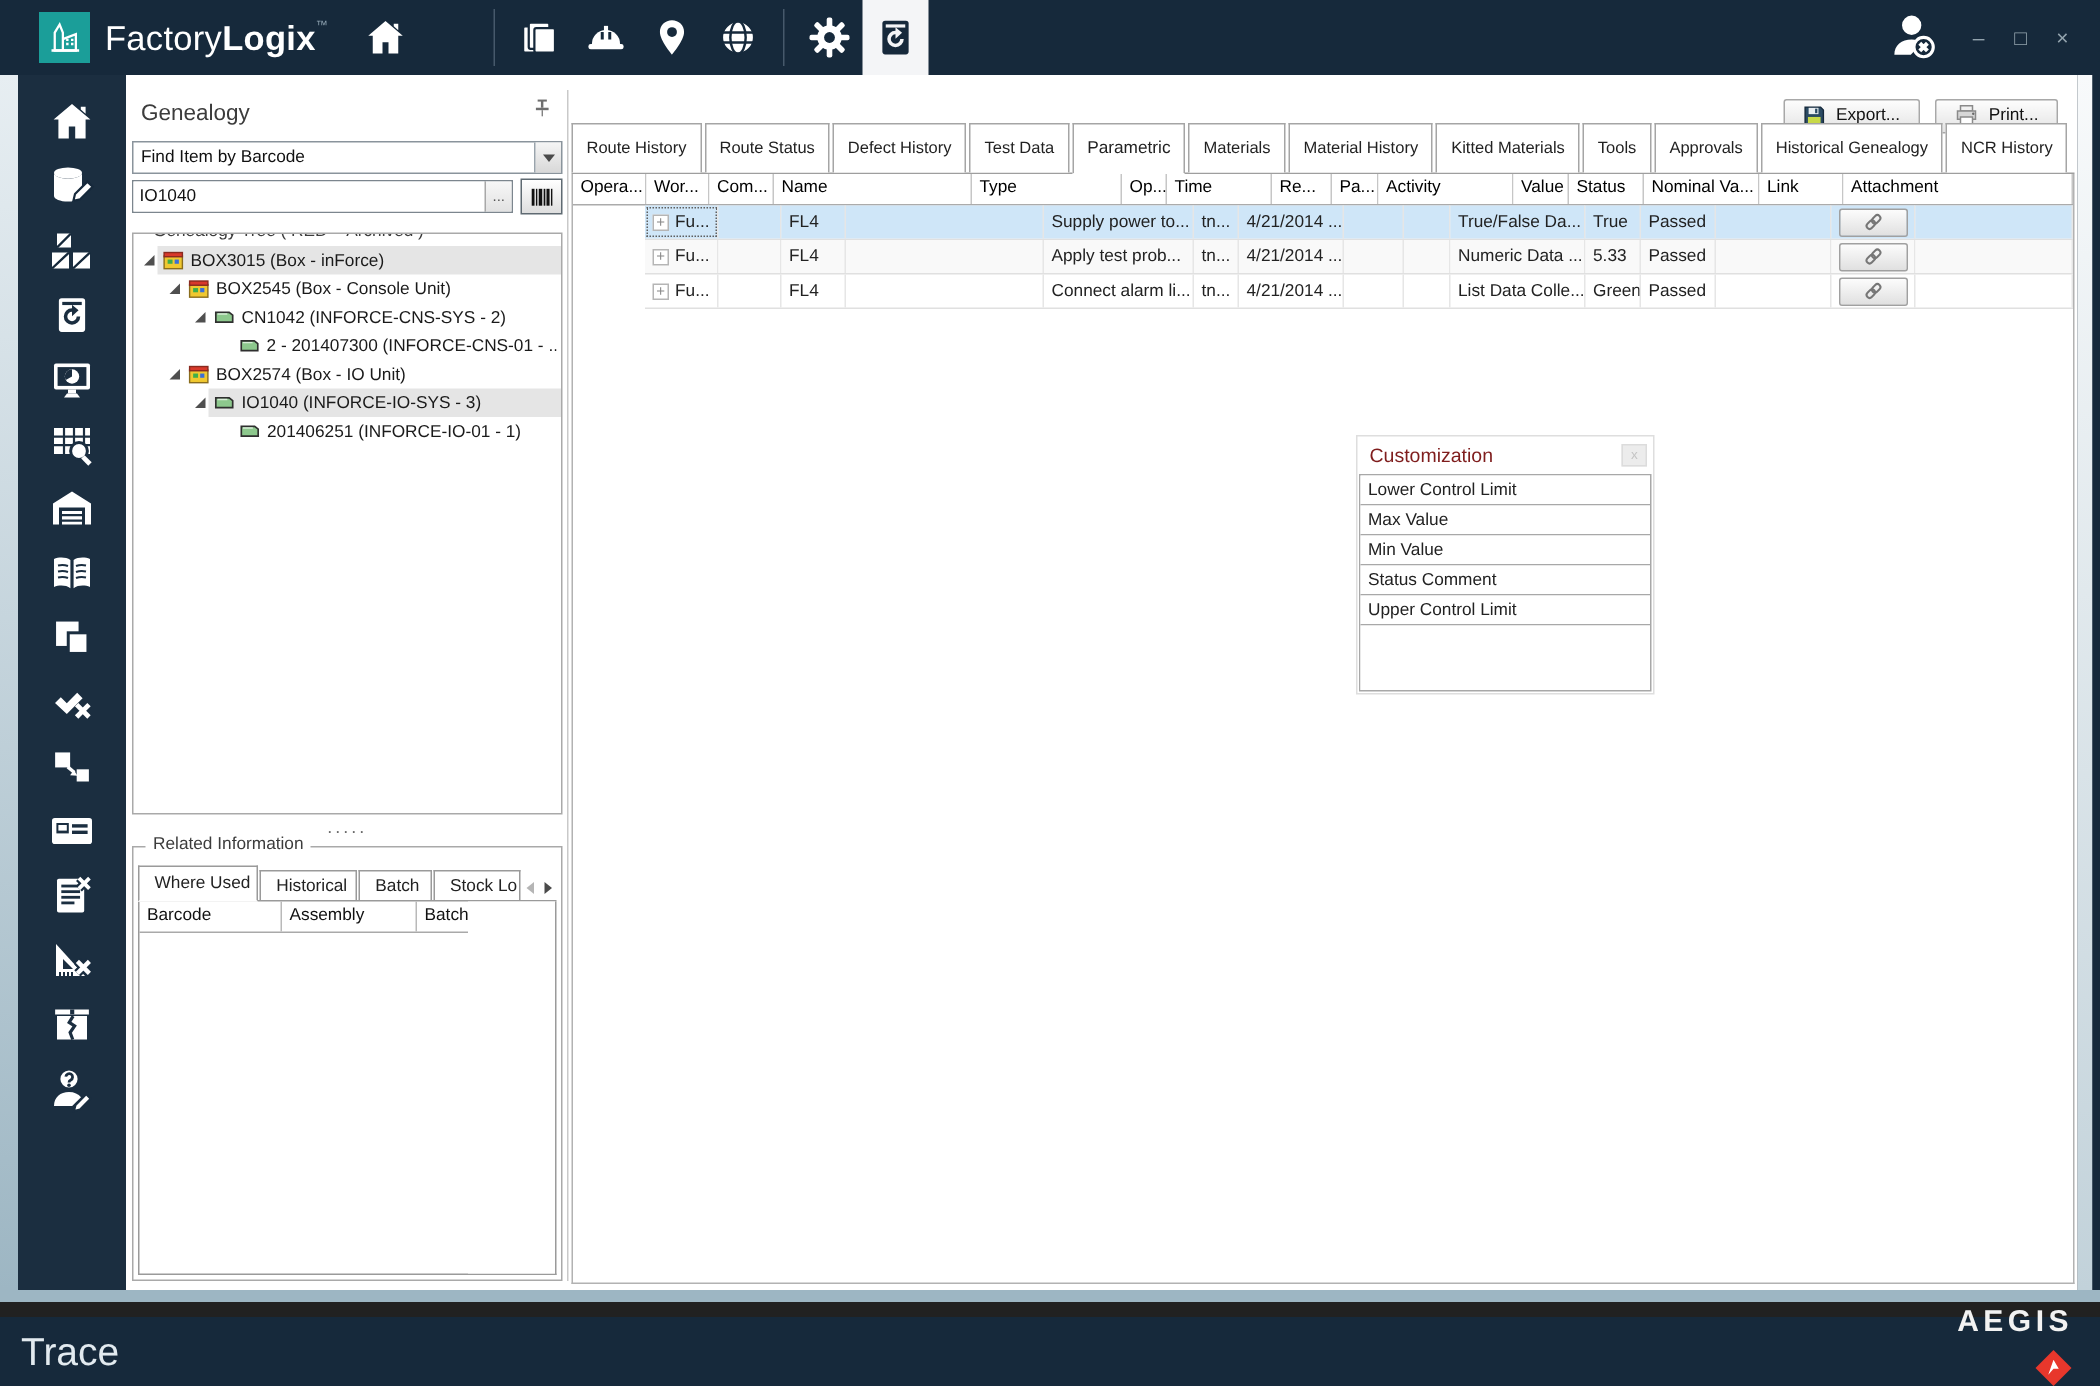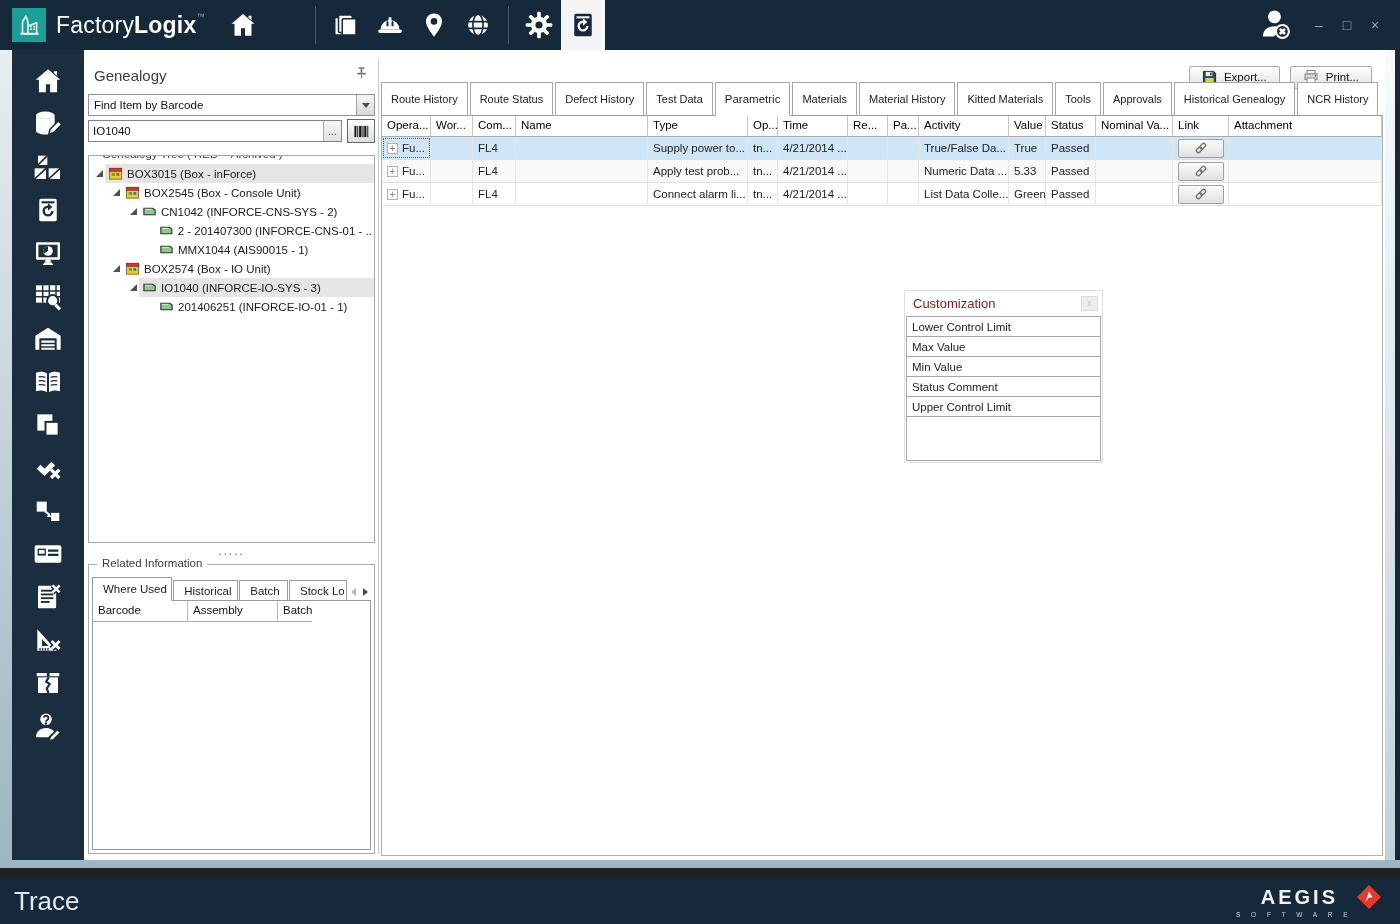"FactoryLogix™" .brand { padding-left: 12px -> 26px }
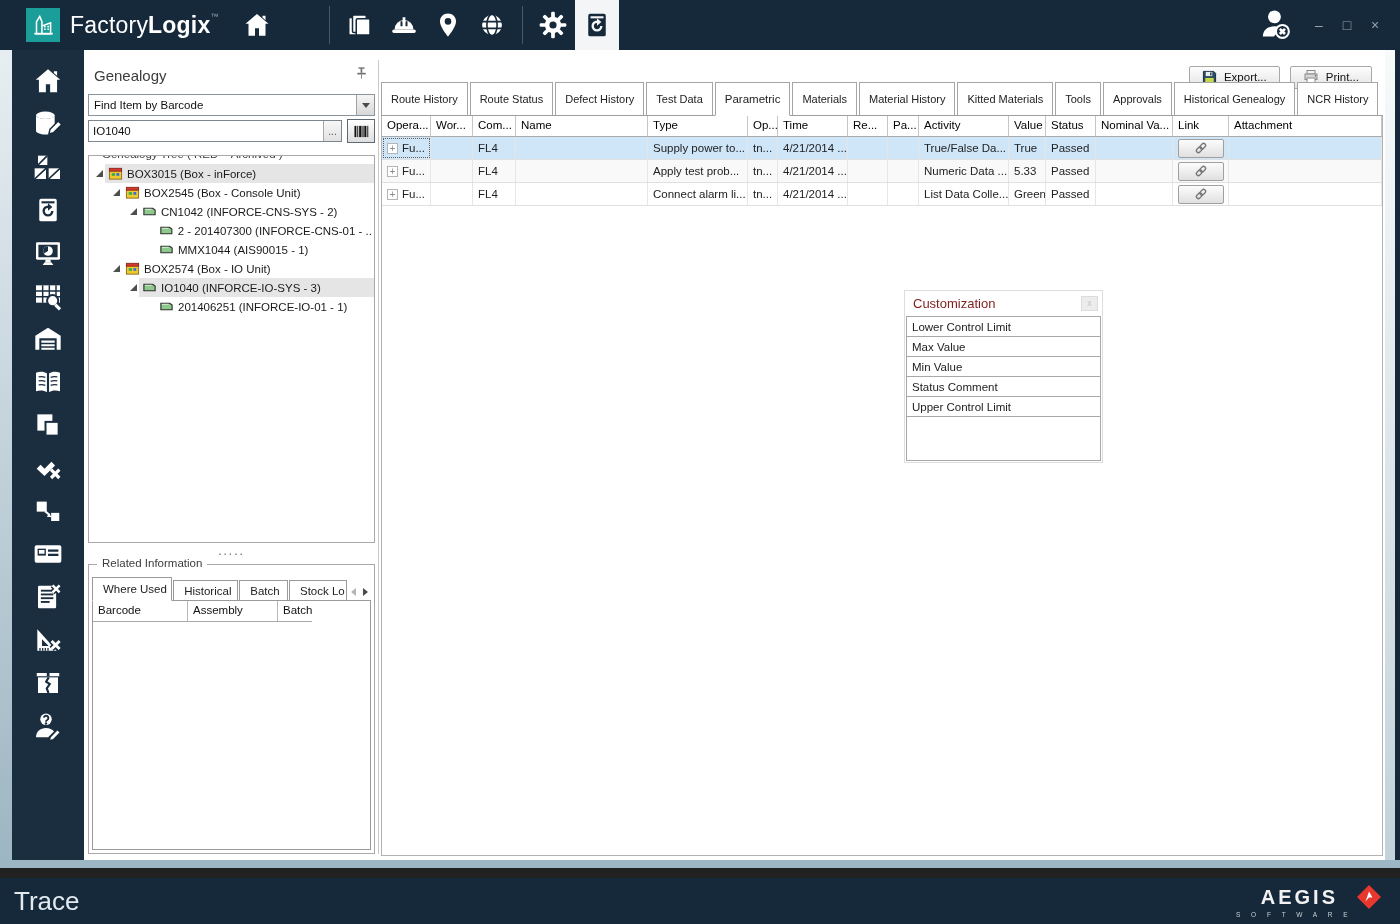"Fu..." .drow { margin-left: none -> 48px }
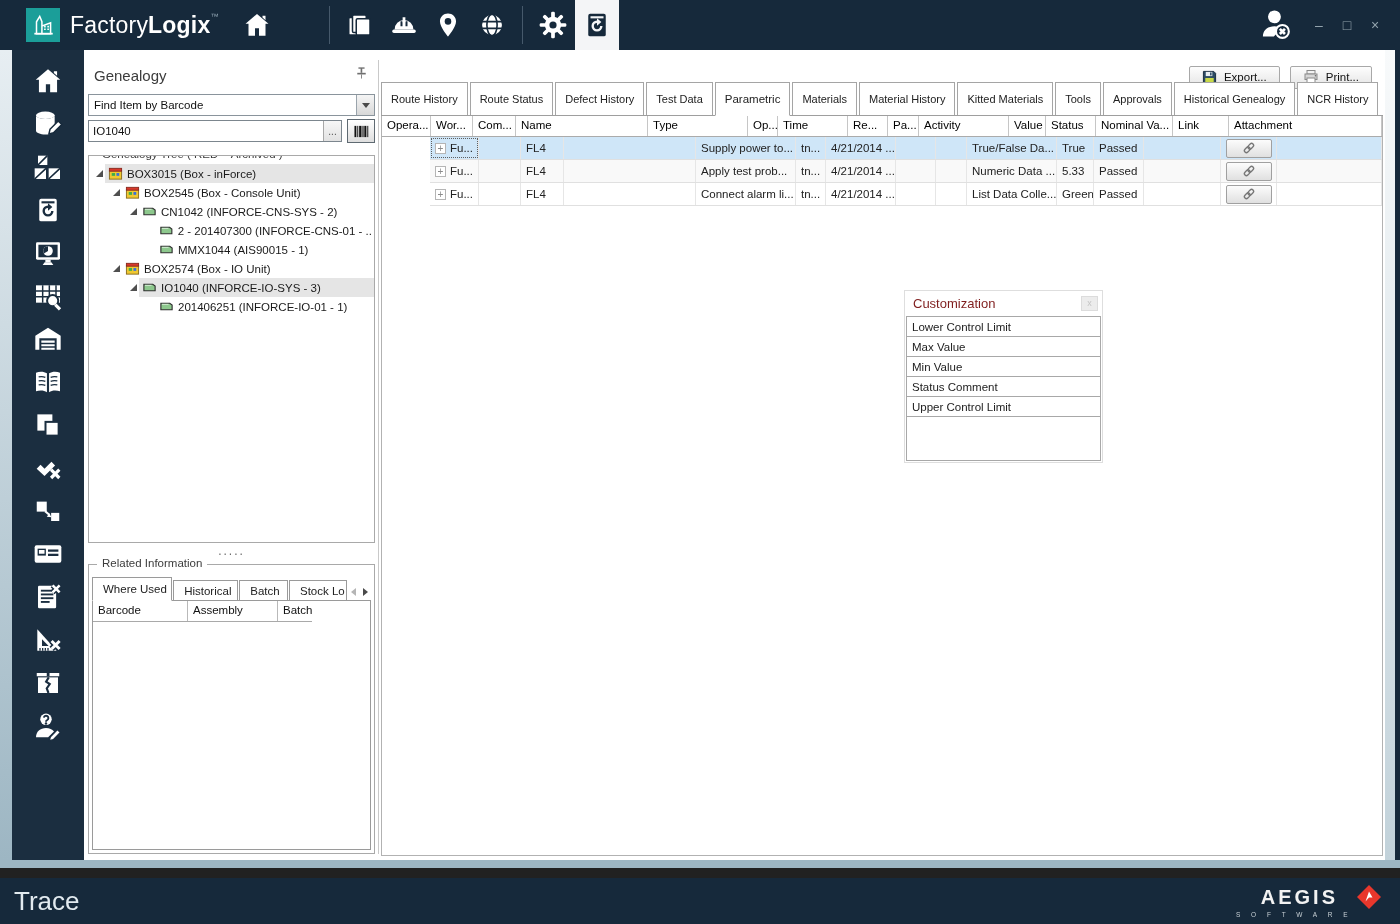"MMX1044 (AIS90015 - 1)" div.trow { html: <div> <span></span> <span> <svg> <path></path> <path></path> </svg> <span>MMX1044 (AIS90015 - 1)</span> </span> </div> -> none }
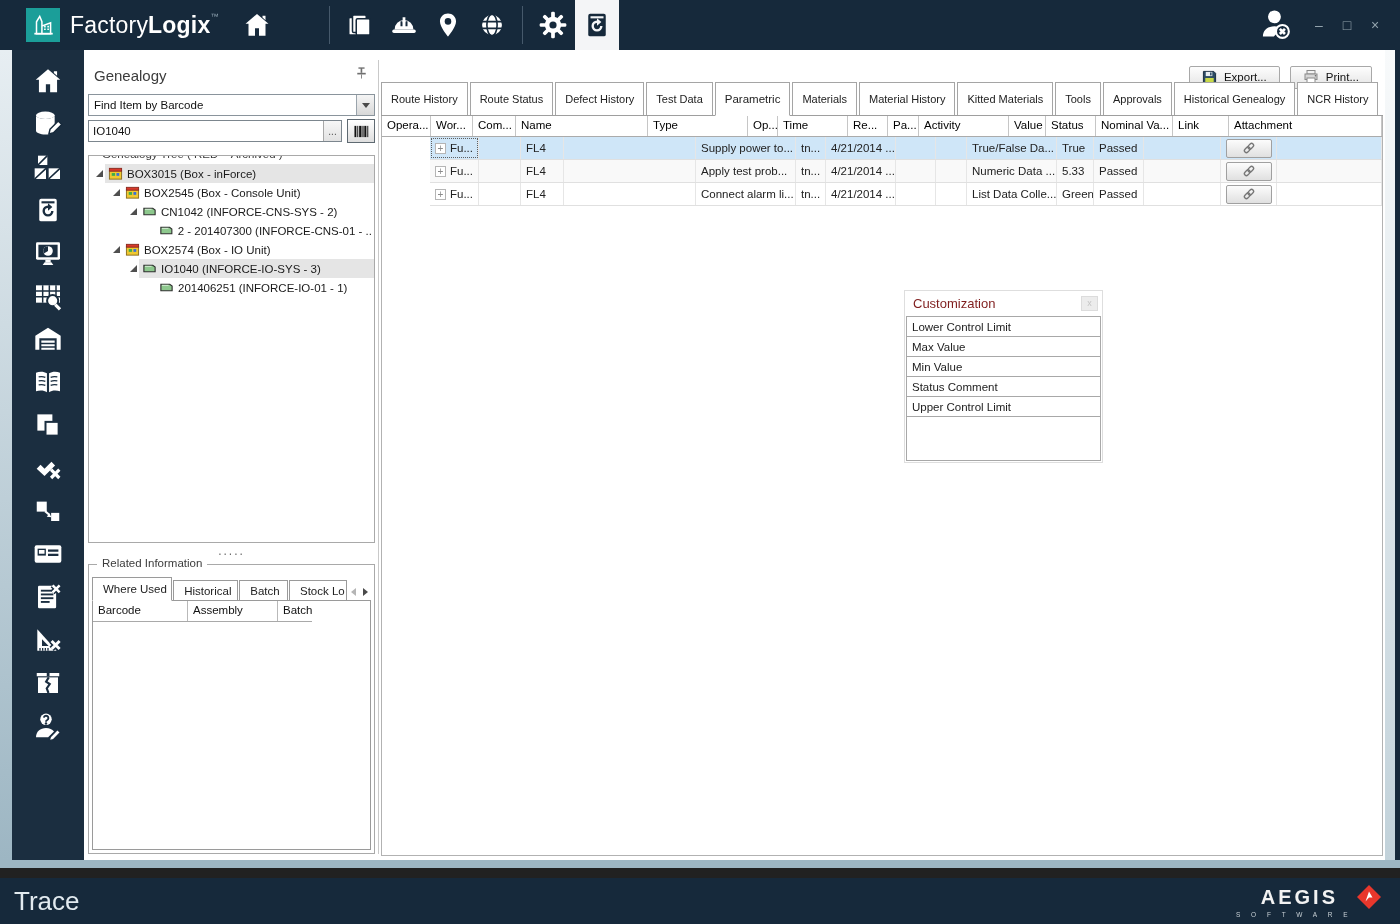"AEGIS" .bb-logo-row { align-items: center -> flex-end; flex-direction: none -> column; gap: 18px -> 6px }
